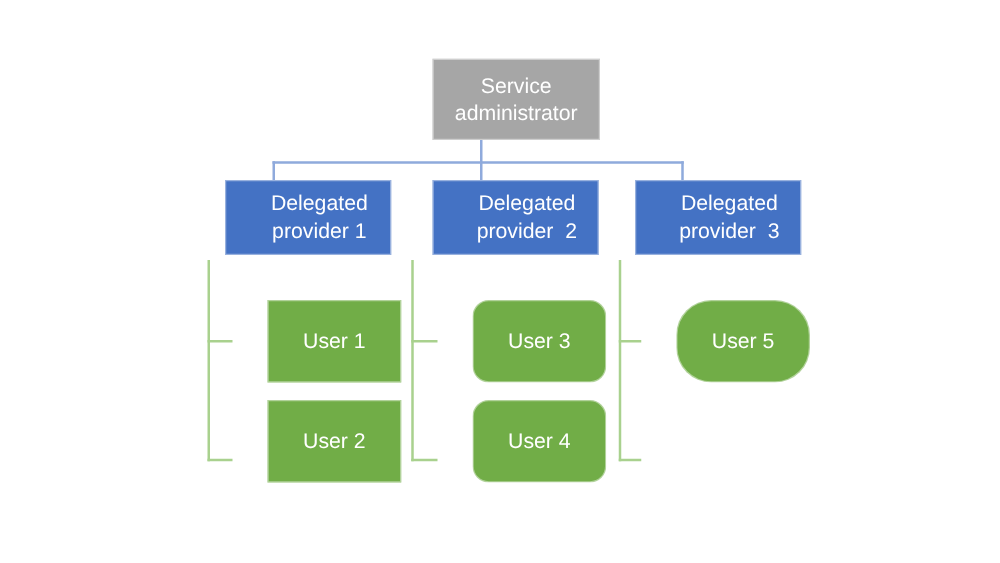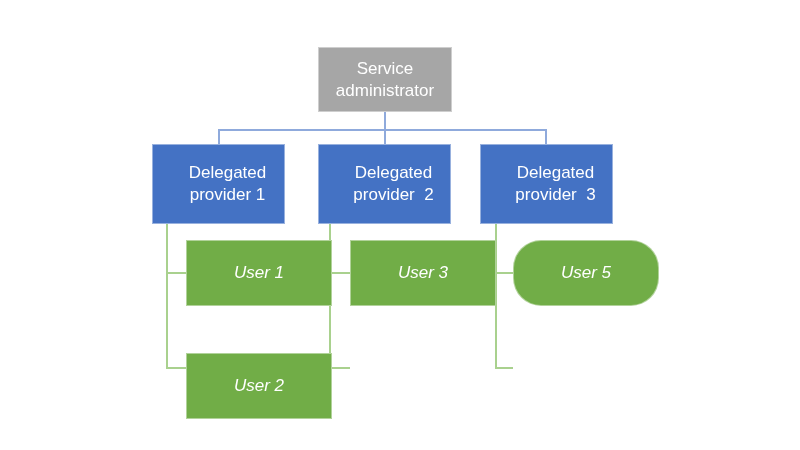"Service" .node { margin-left: none -> 28px }
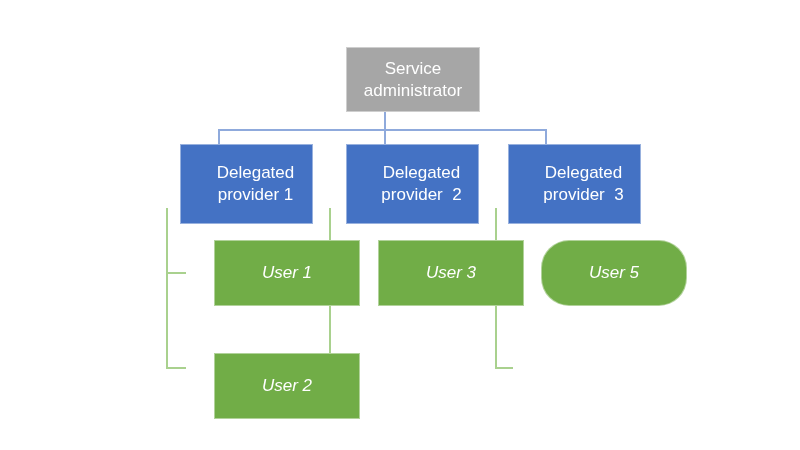"Delegated" .node-provider { height: 80px -> 60px }
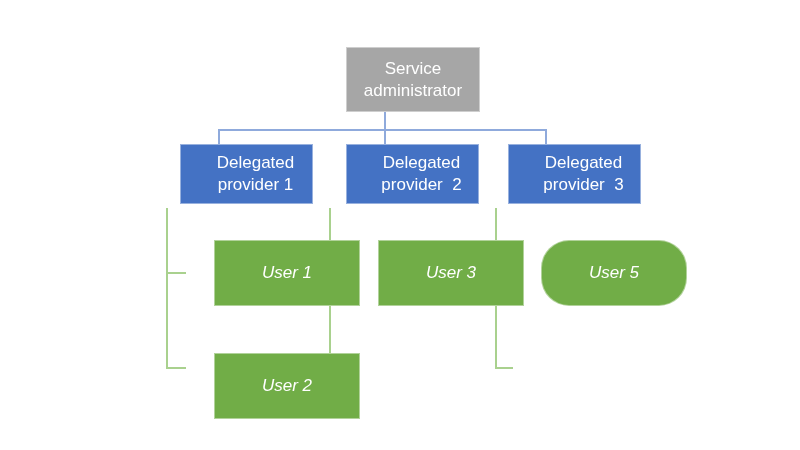"User 1" .node-user { font-style: italic -> none; width: 146px -> 107px }
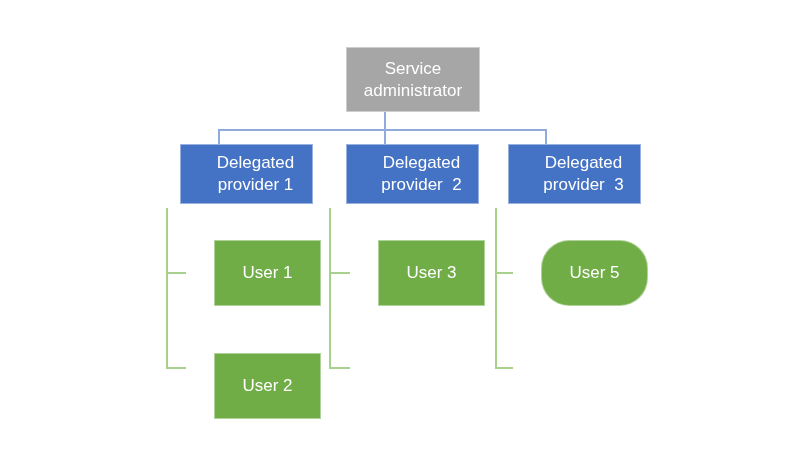"User 3" .c2 { border-radius: none -> 13px }
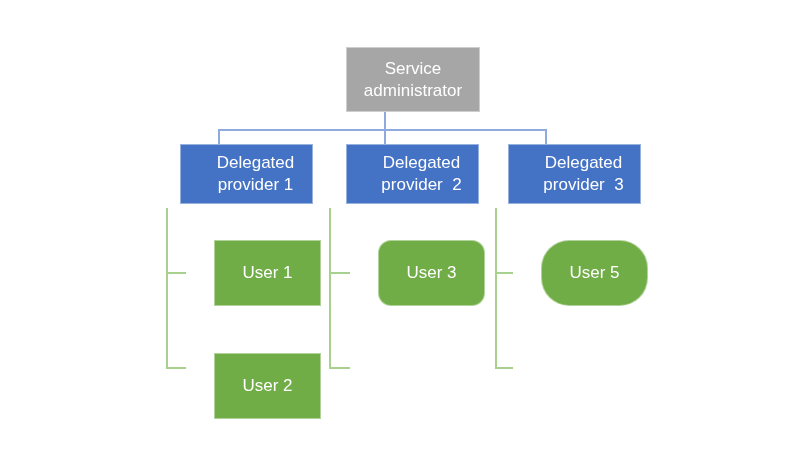"User 2" .row2 { top: 353px -> 320px }
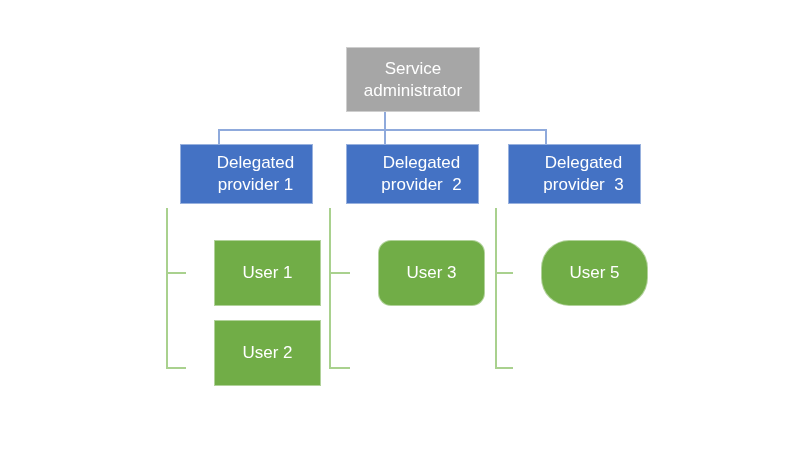"User 4" div.node { html: none -> <div> <span>User 4</span> </div> }
